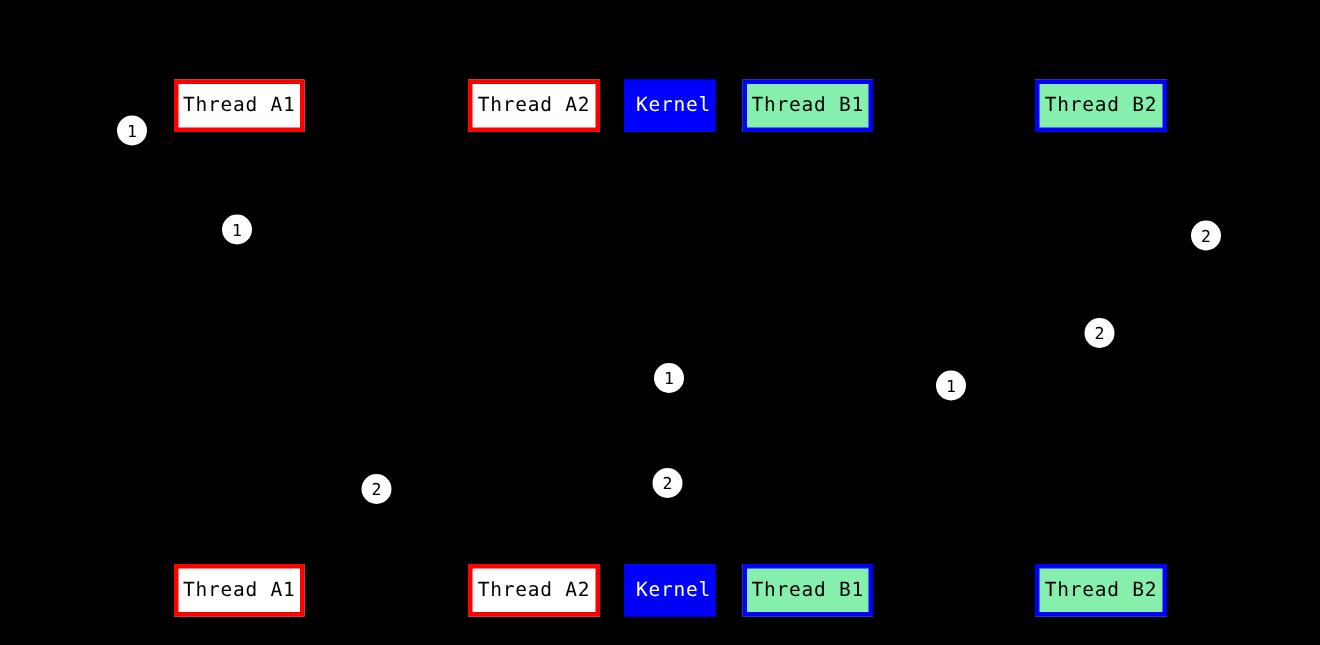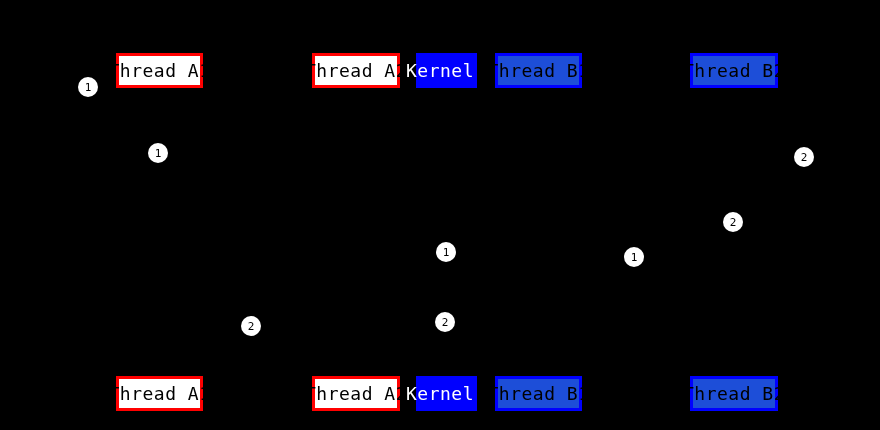"Thread A1" .participant { font-size: 18px -> 13px }
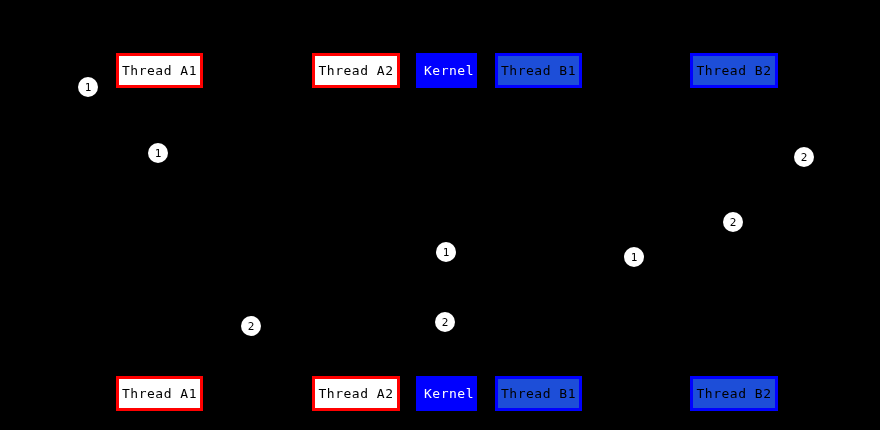"Thread B1" .participant.blue { background: #1d4ed8 -> #86efac }
